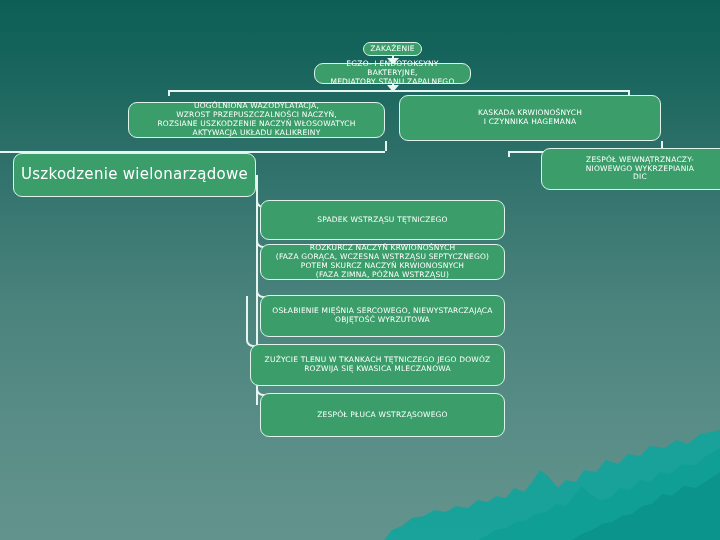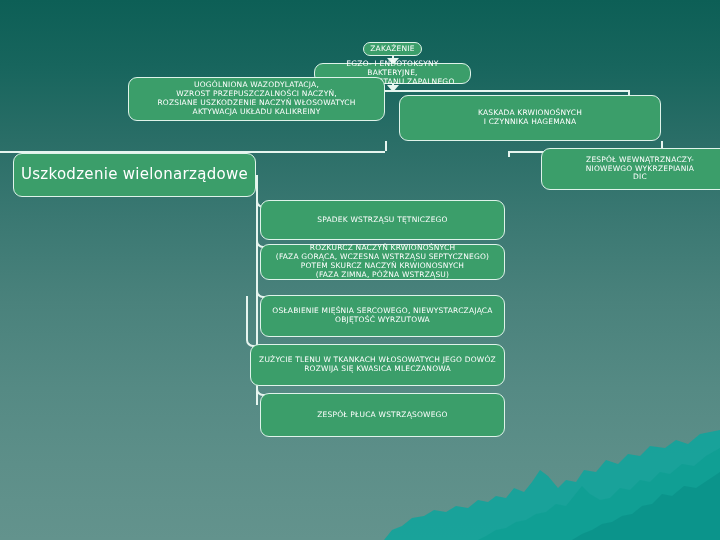"UOGÓLNIONA WAZODYLATACJA," div.node { height: 44px -> 36px; top: 77px -> 102px }
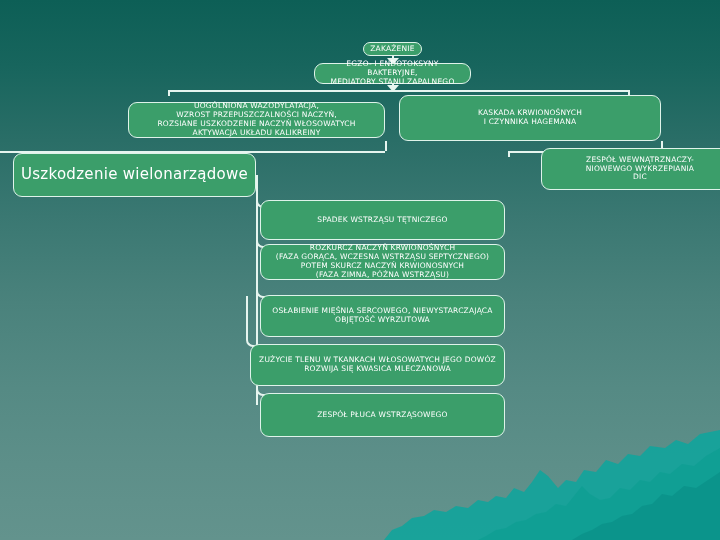"ZUŻYCIE TLENU W TKANKACH WŁOSOWATYCH" span.txt { text: WŁOSOWATYCH -> TĘTNICZEGO }
